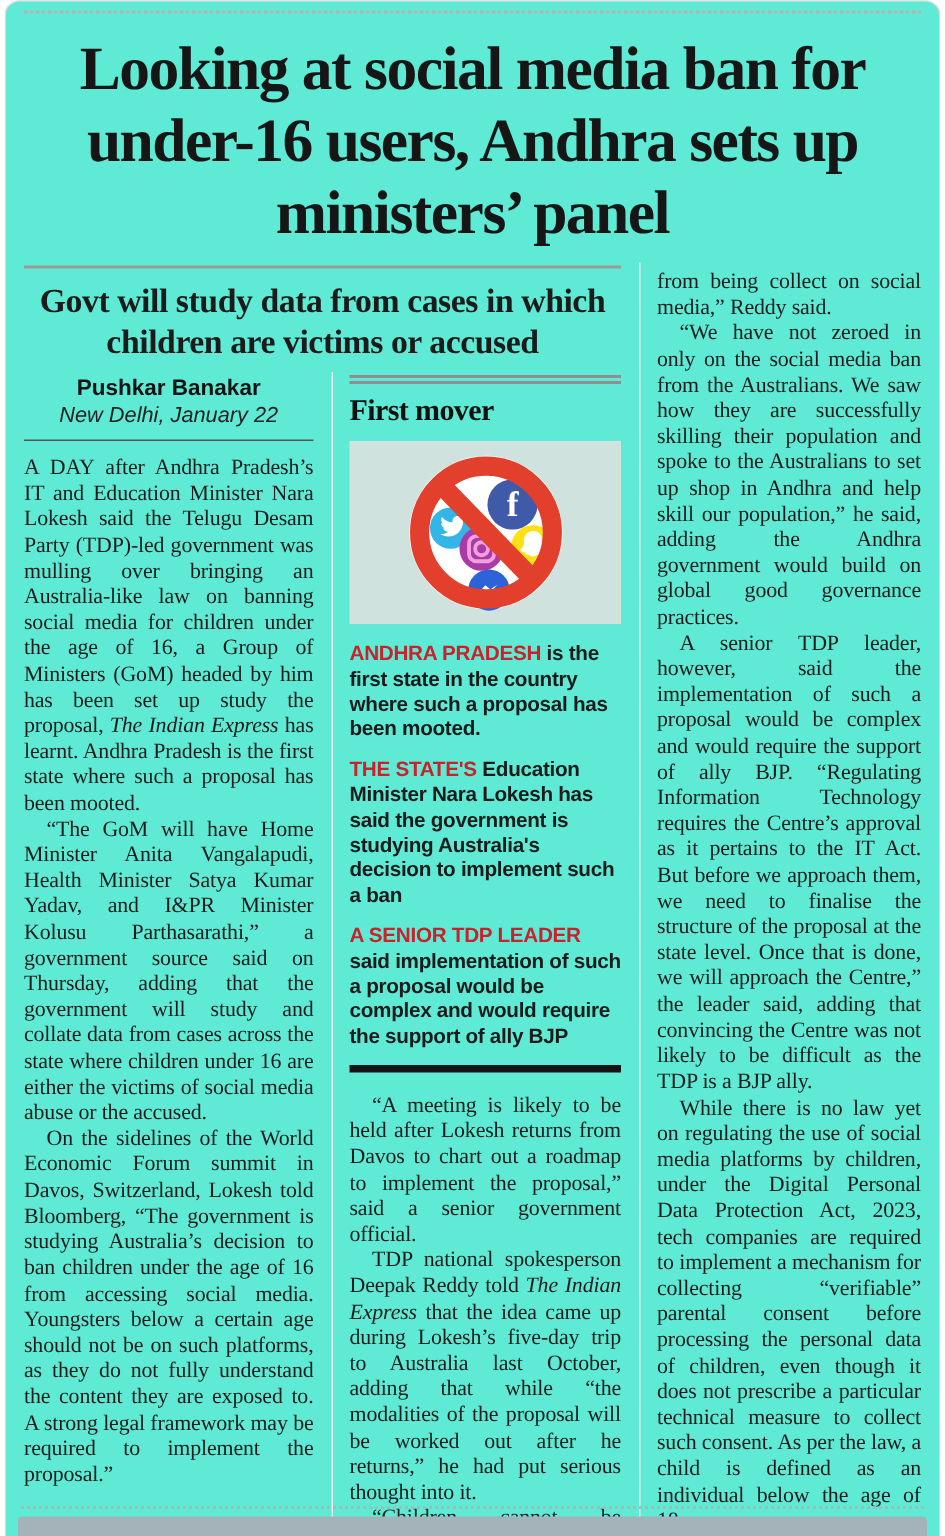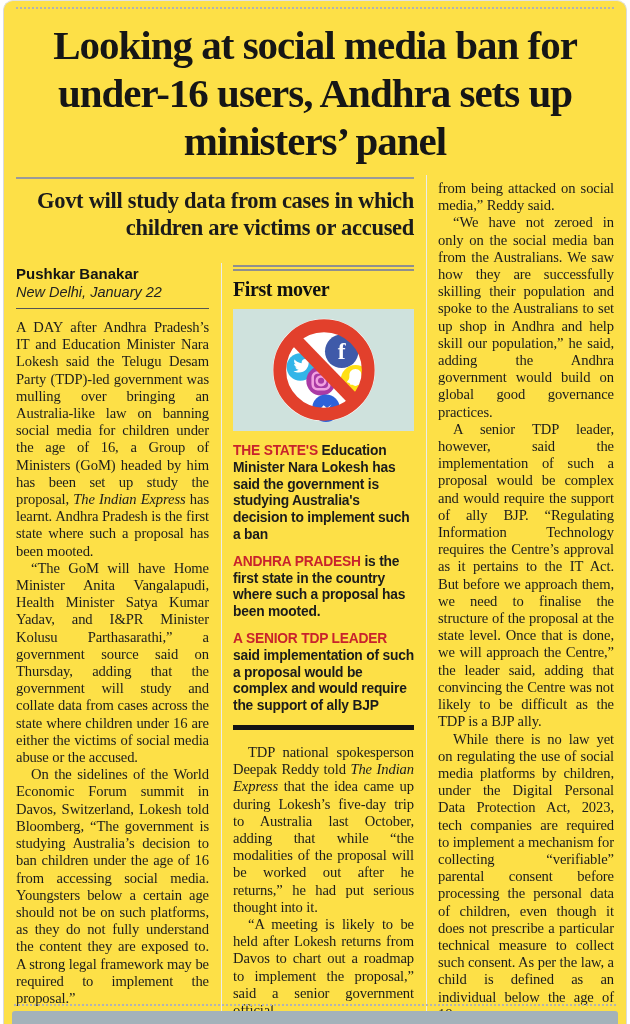"Looking at social media ban" .page { background: #fde047 -> #5eead4 }
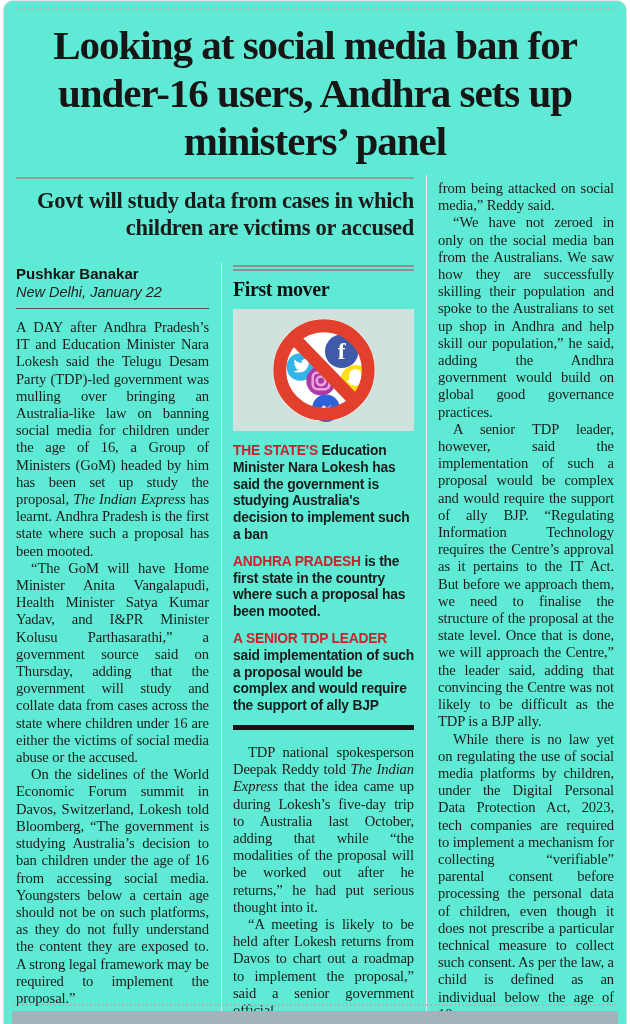"Govt will study data from" .subheadline { margin-bottom: 22px -> 7px; text-align: right -> center }
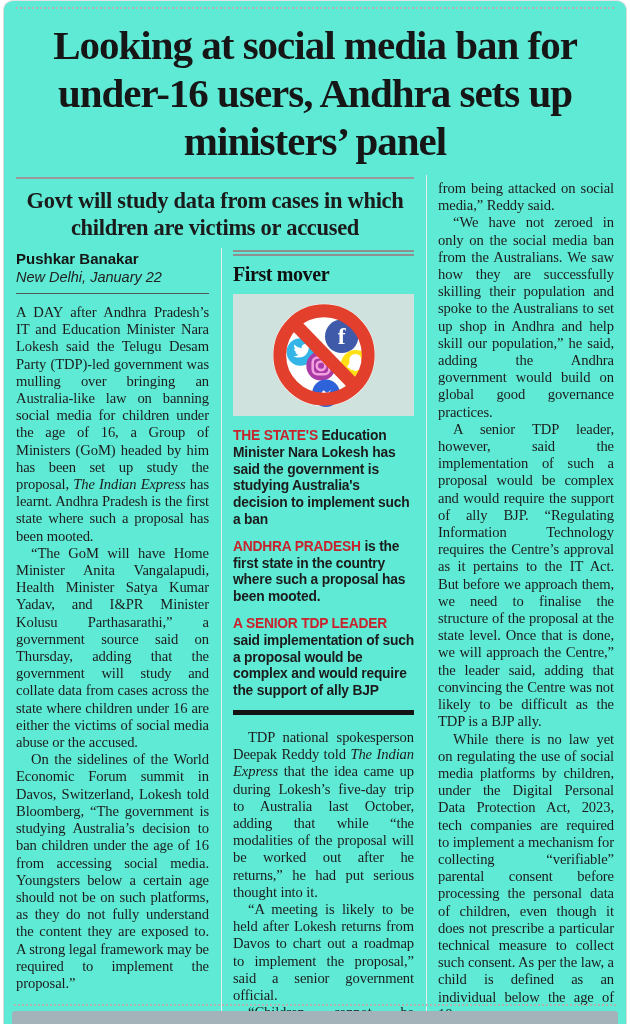"from being attacked on social" span { text: attacked -> collect }
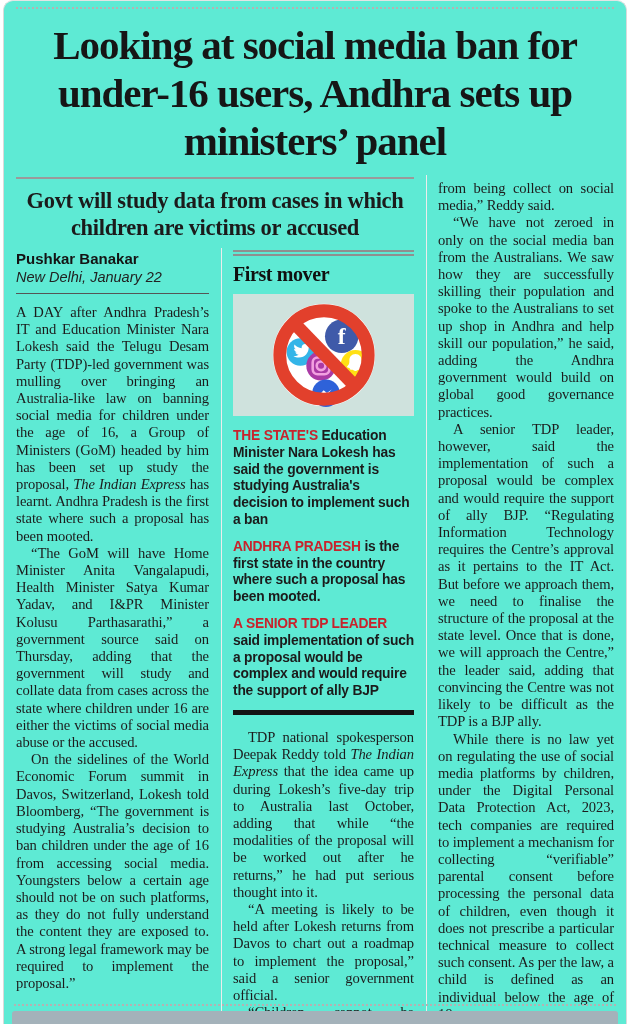"Pushkar Banakar" .byline { text-align: none -> center }
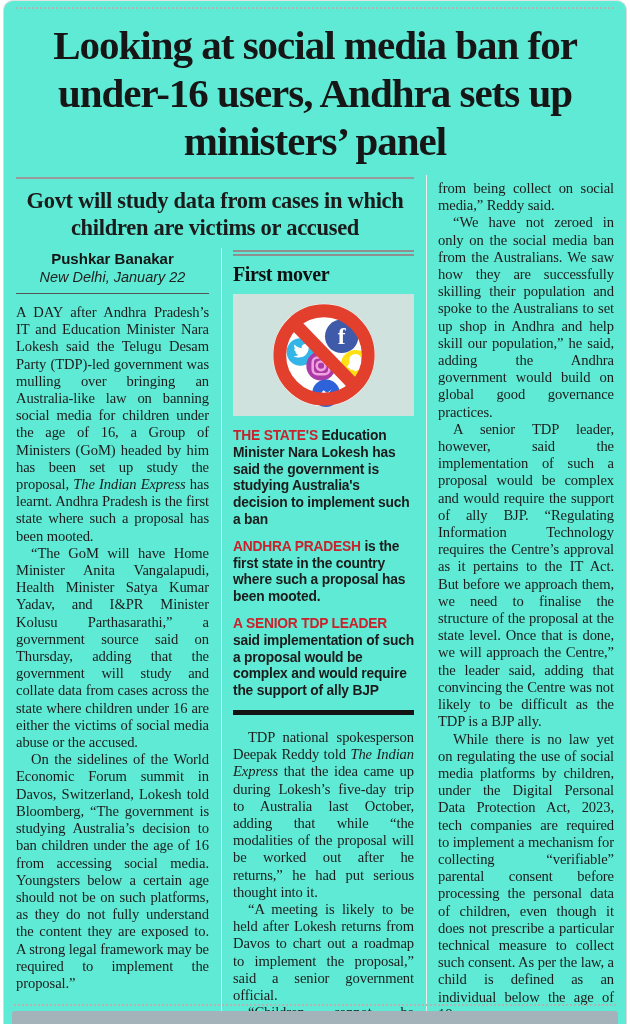"THE STATE'S Education Minister Nara" p { order: before "ANDHRA PRADESH is the first" -> after "ANDHRA PRADESH is the first" }
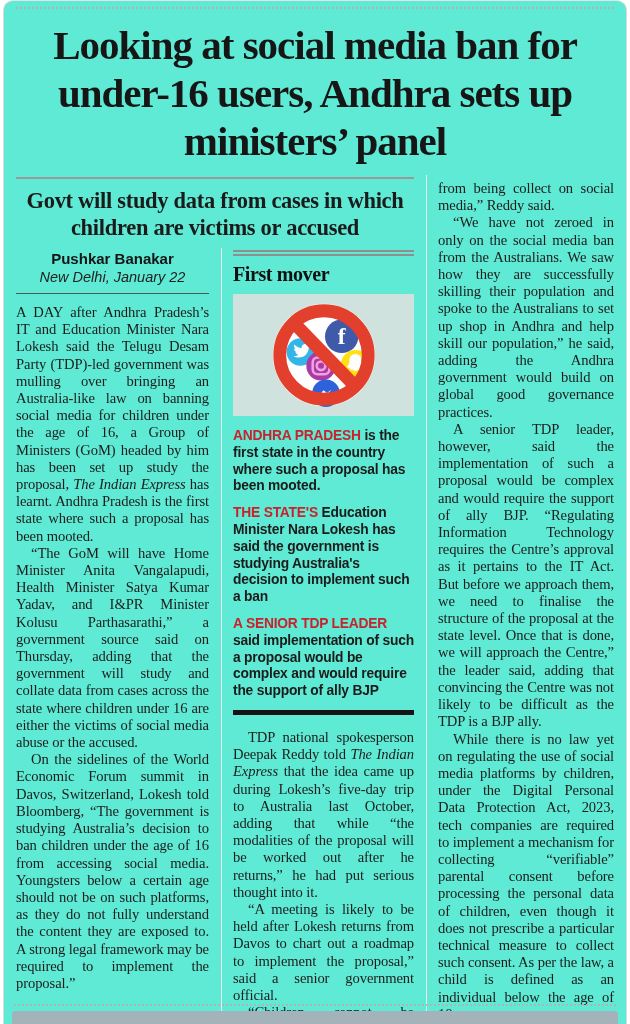"TDP national spokesperson Deepak Reddy" p.indent { order: before "“A meeting is likely to" -> after "“A meeting is likely to" }
